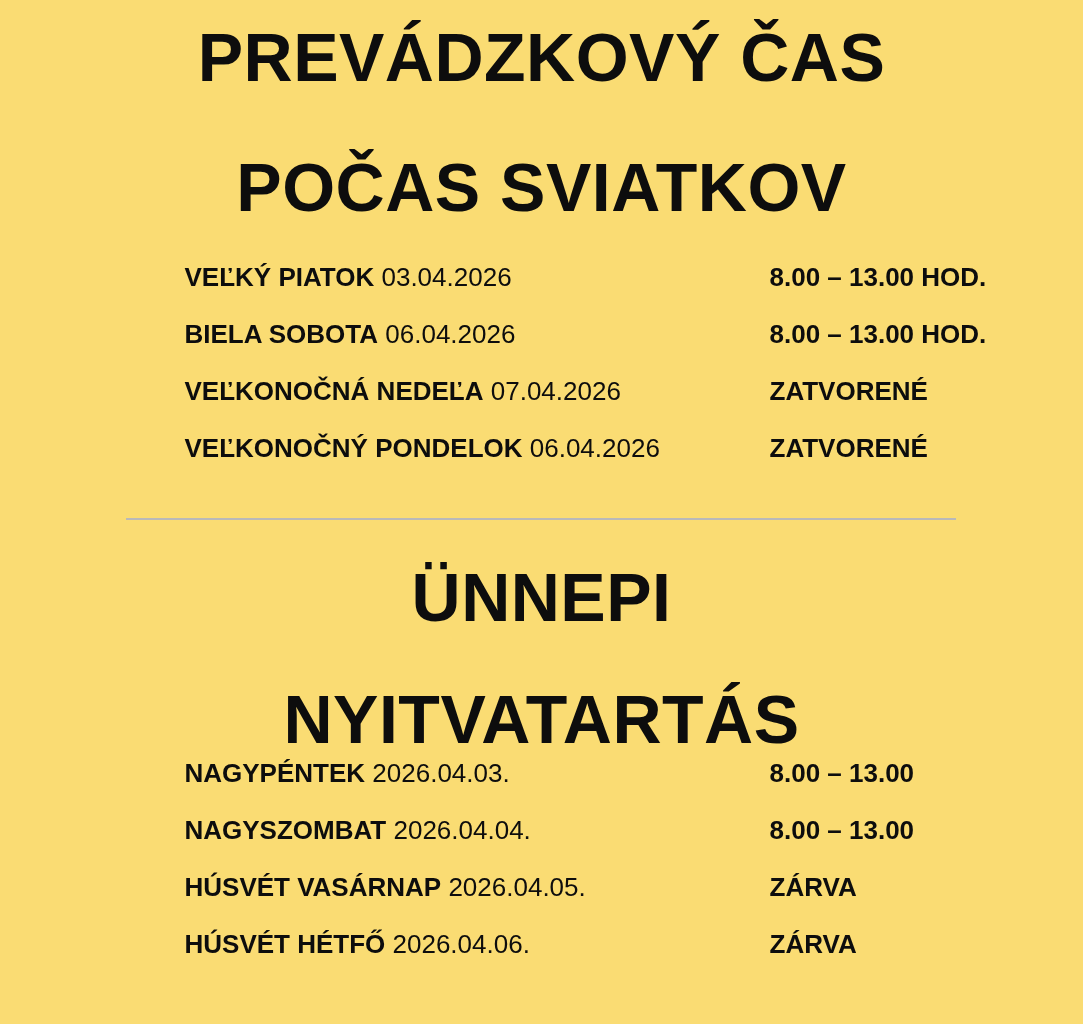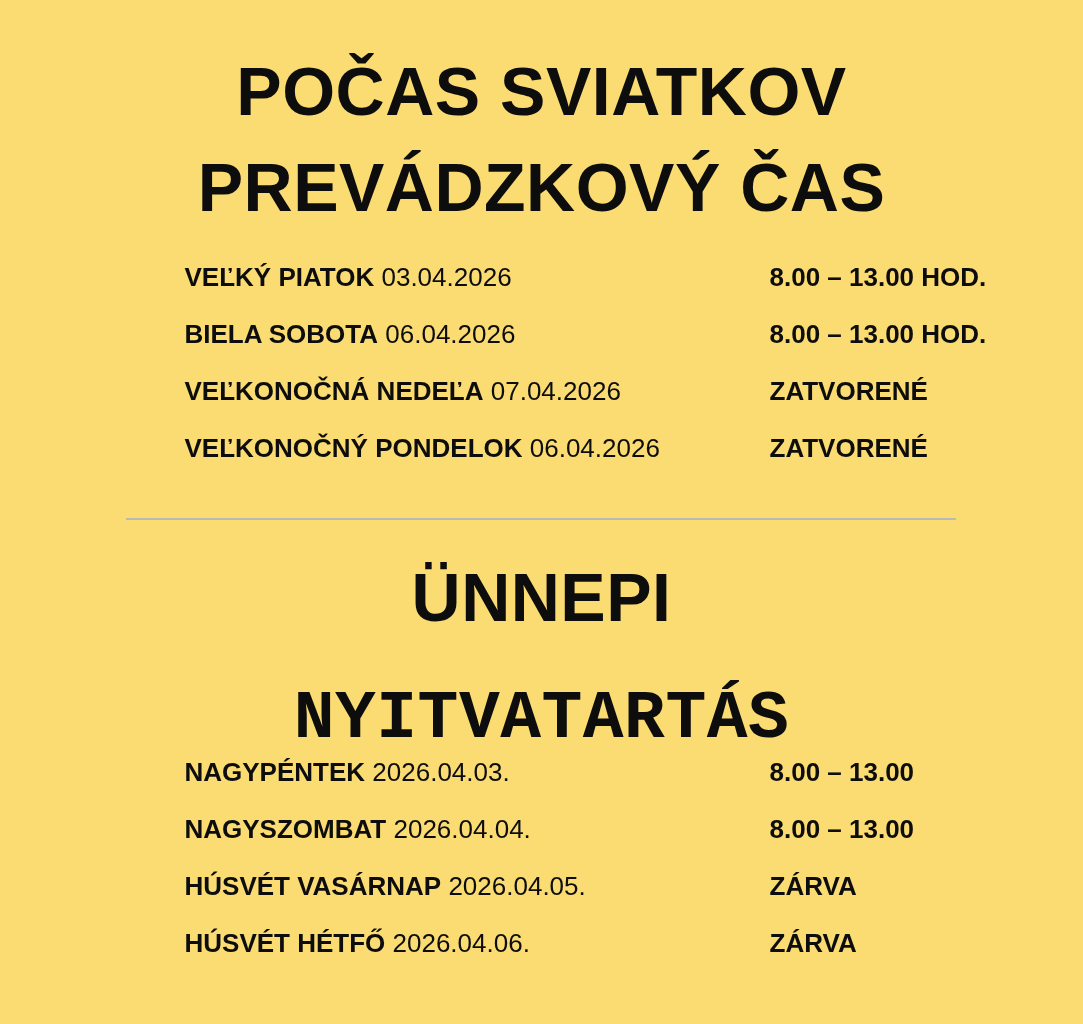"POČAS SVIATKOV" div.heading { order: before "PREVÁDZKOVÝ ČAS" -> after "PREVÁDZKOVÝ ČAS" }
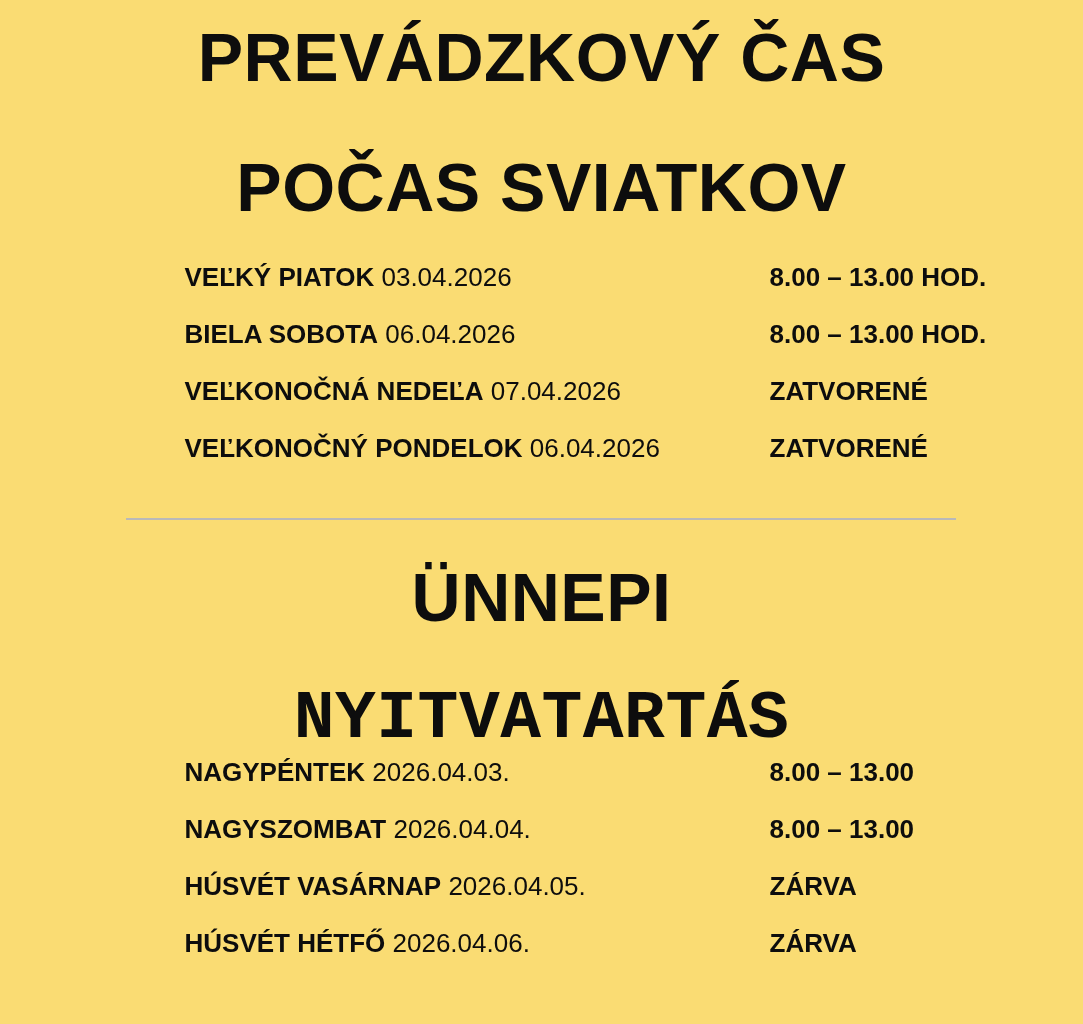"NYITVATARTÁS" .hu-title-2 { font-family: Liberation Mono, monospace -> none }
